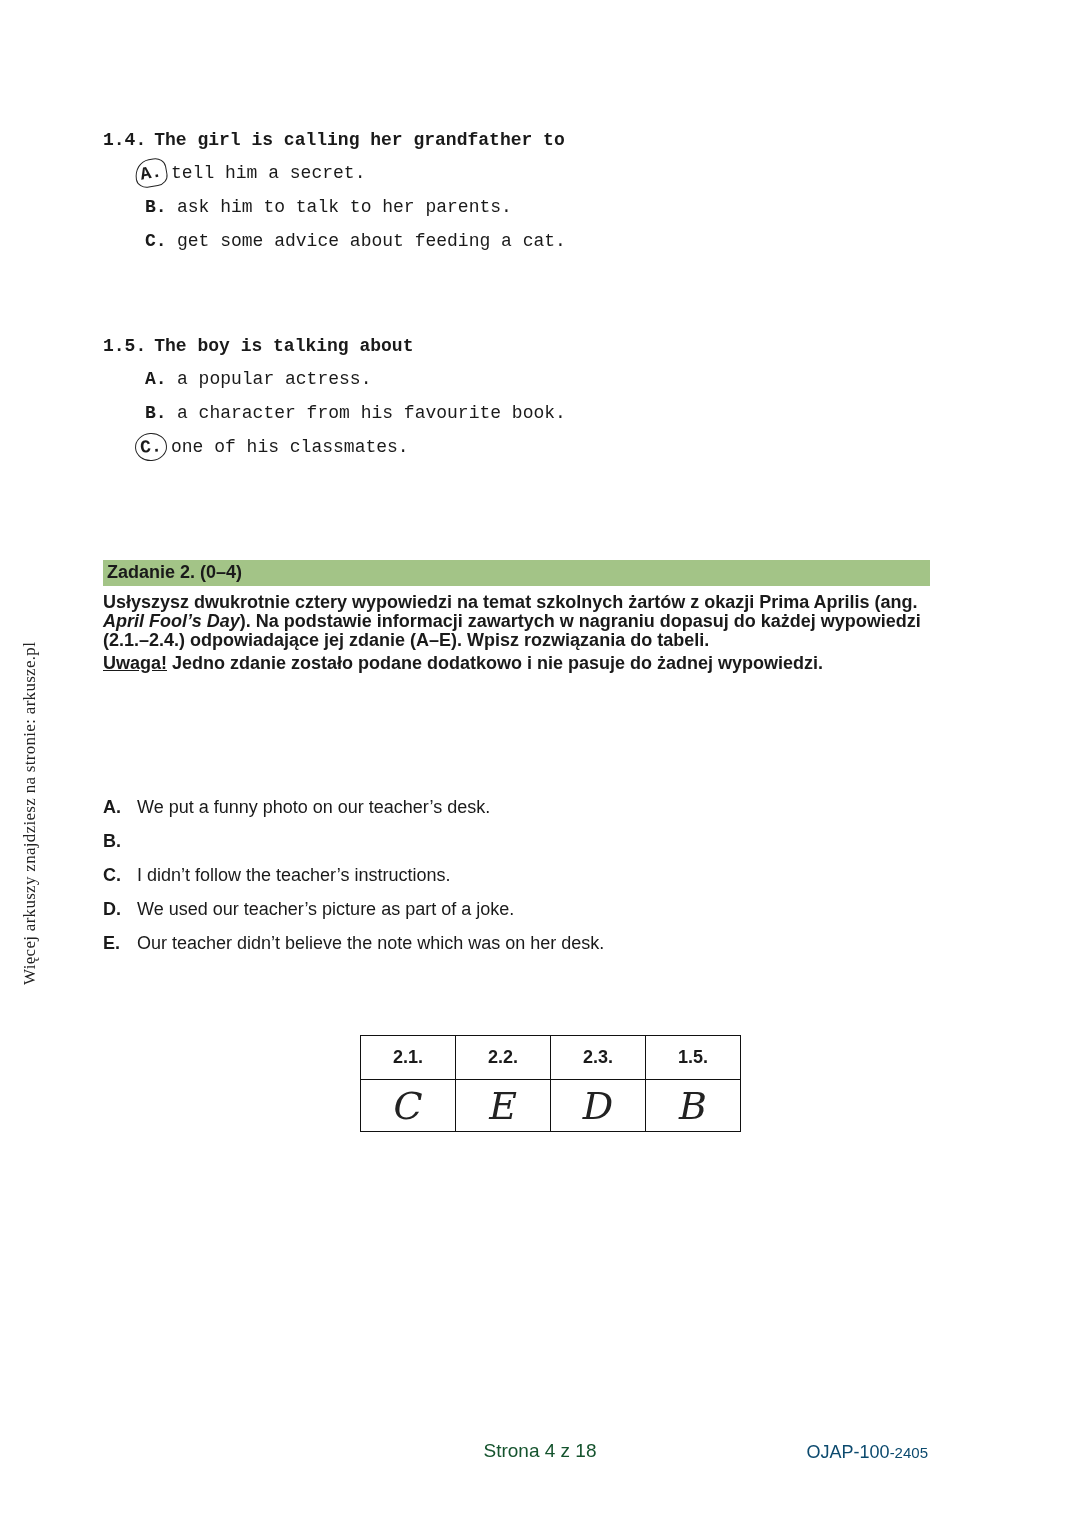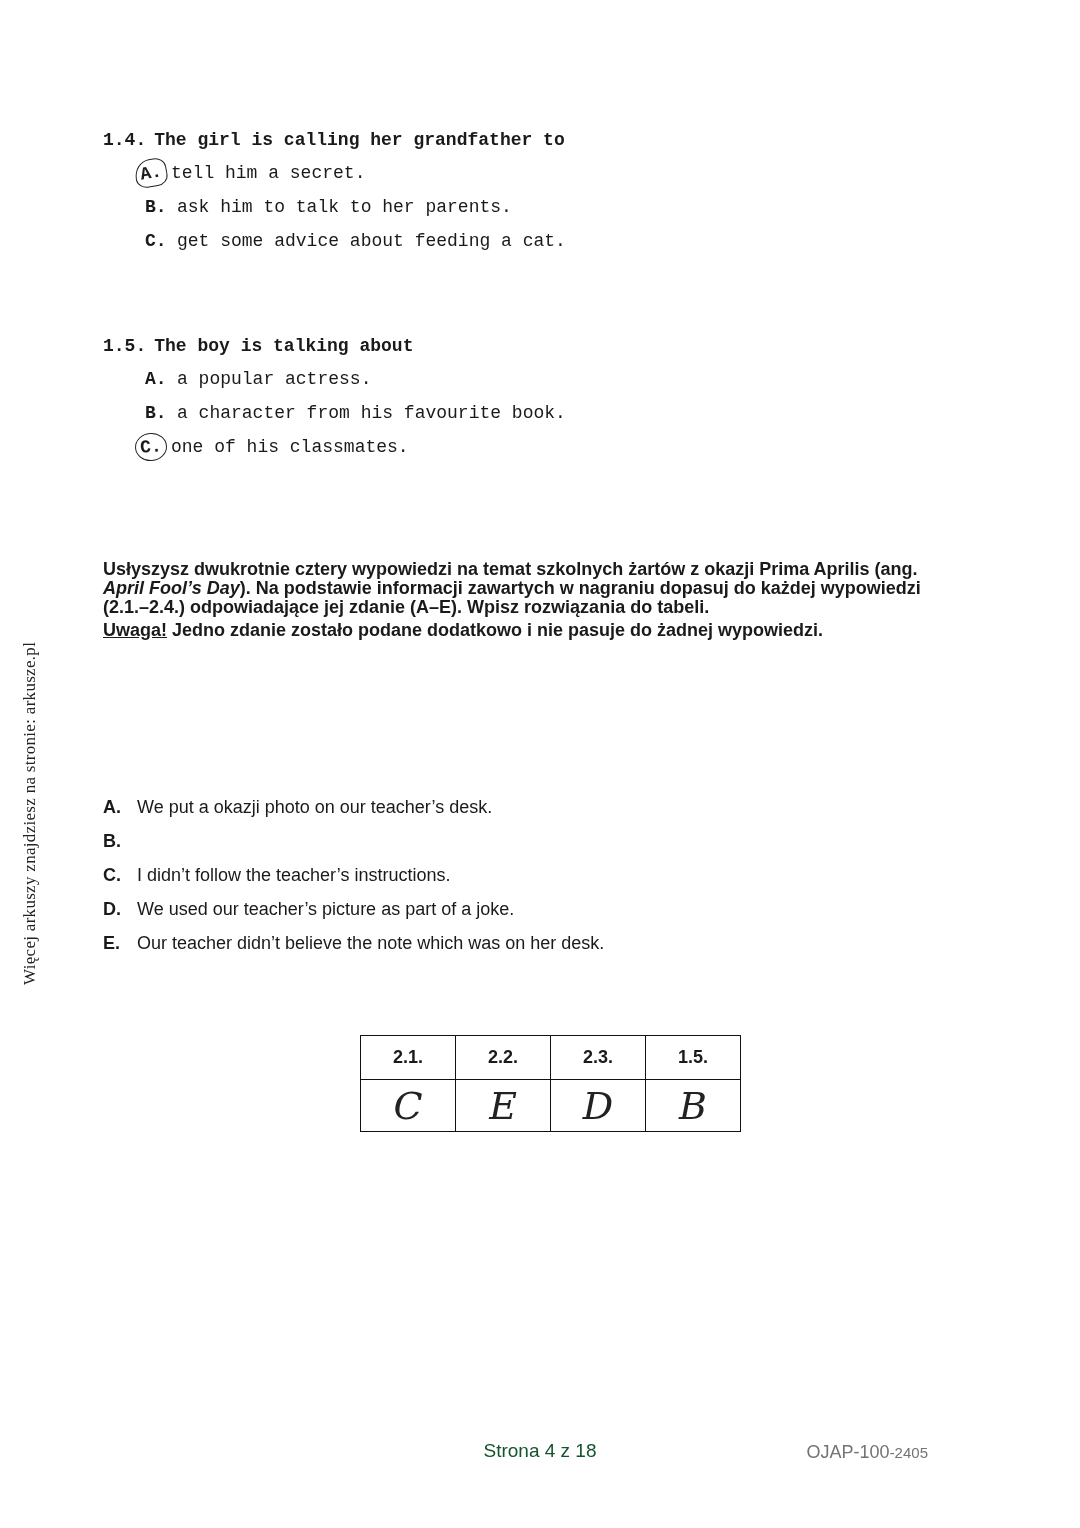"Zadanie 2. (0–4)" div.task2-header { html: none -> <div>Zadanie 2. (0–4)</div> }
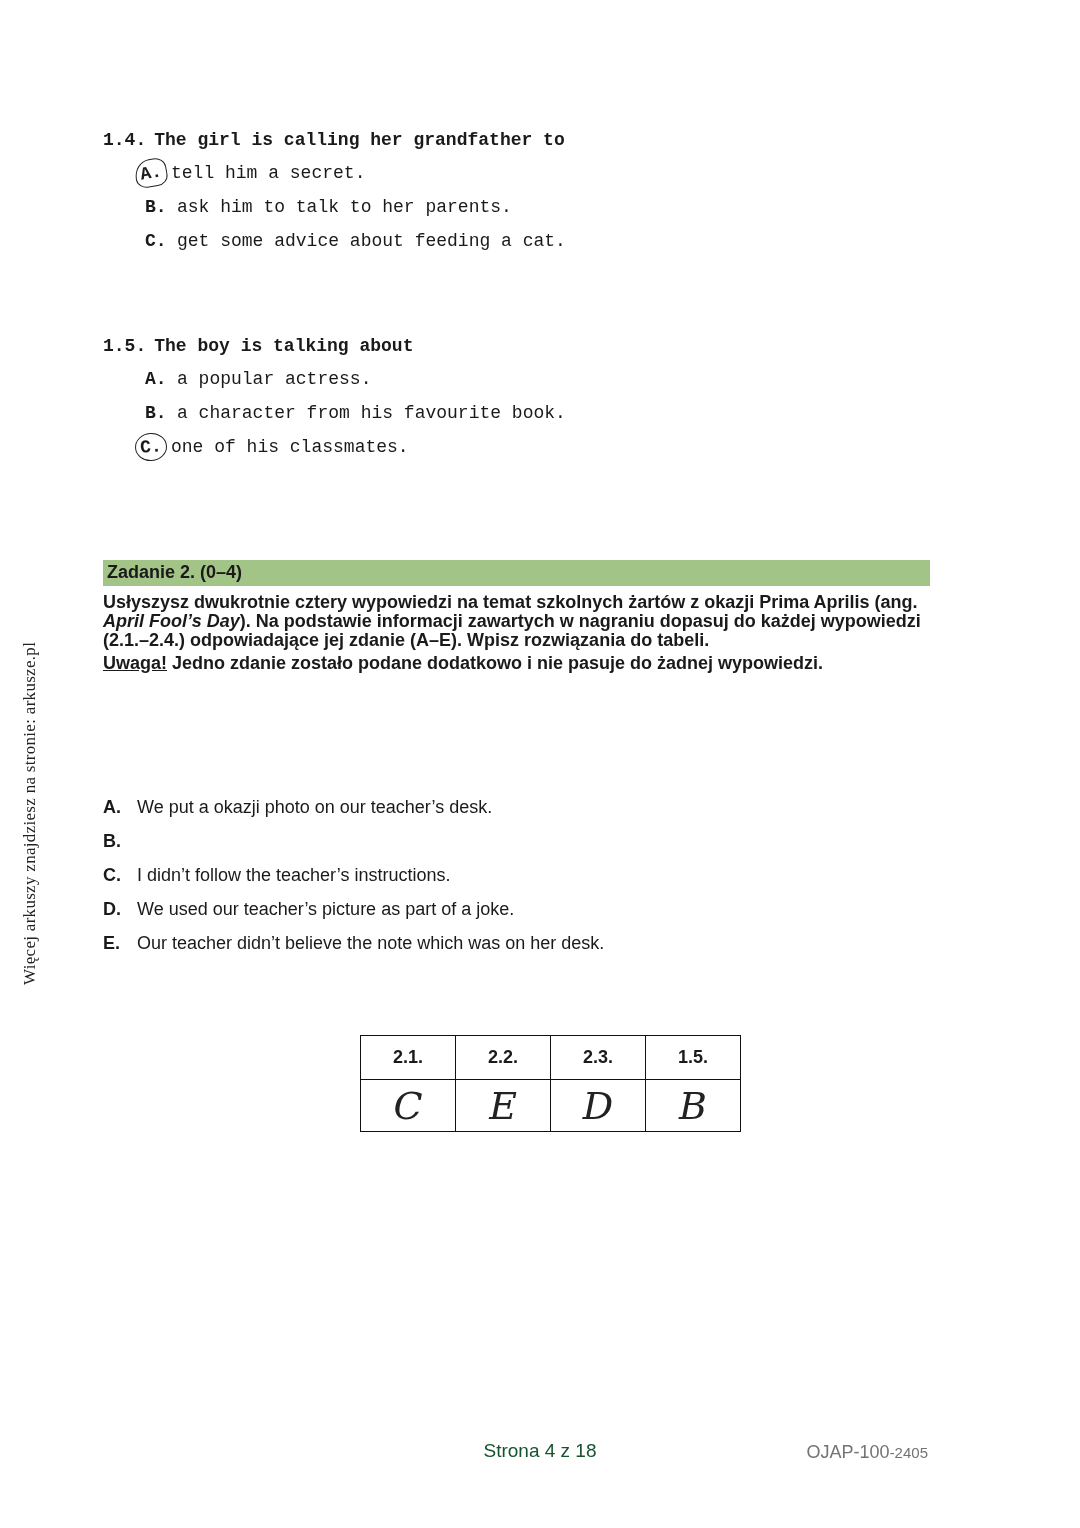"We put a okazji photo" span { text: okazji -> funny }
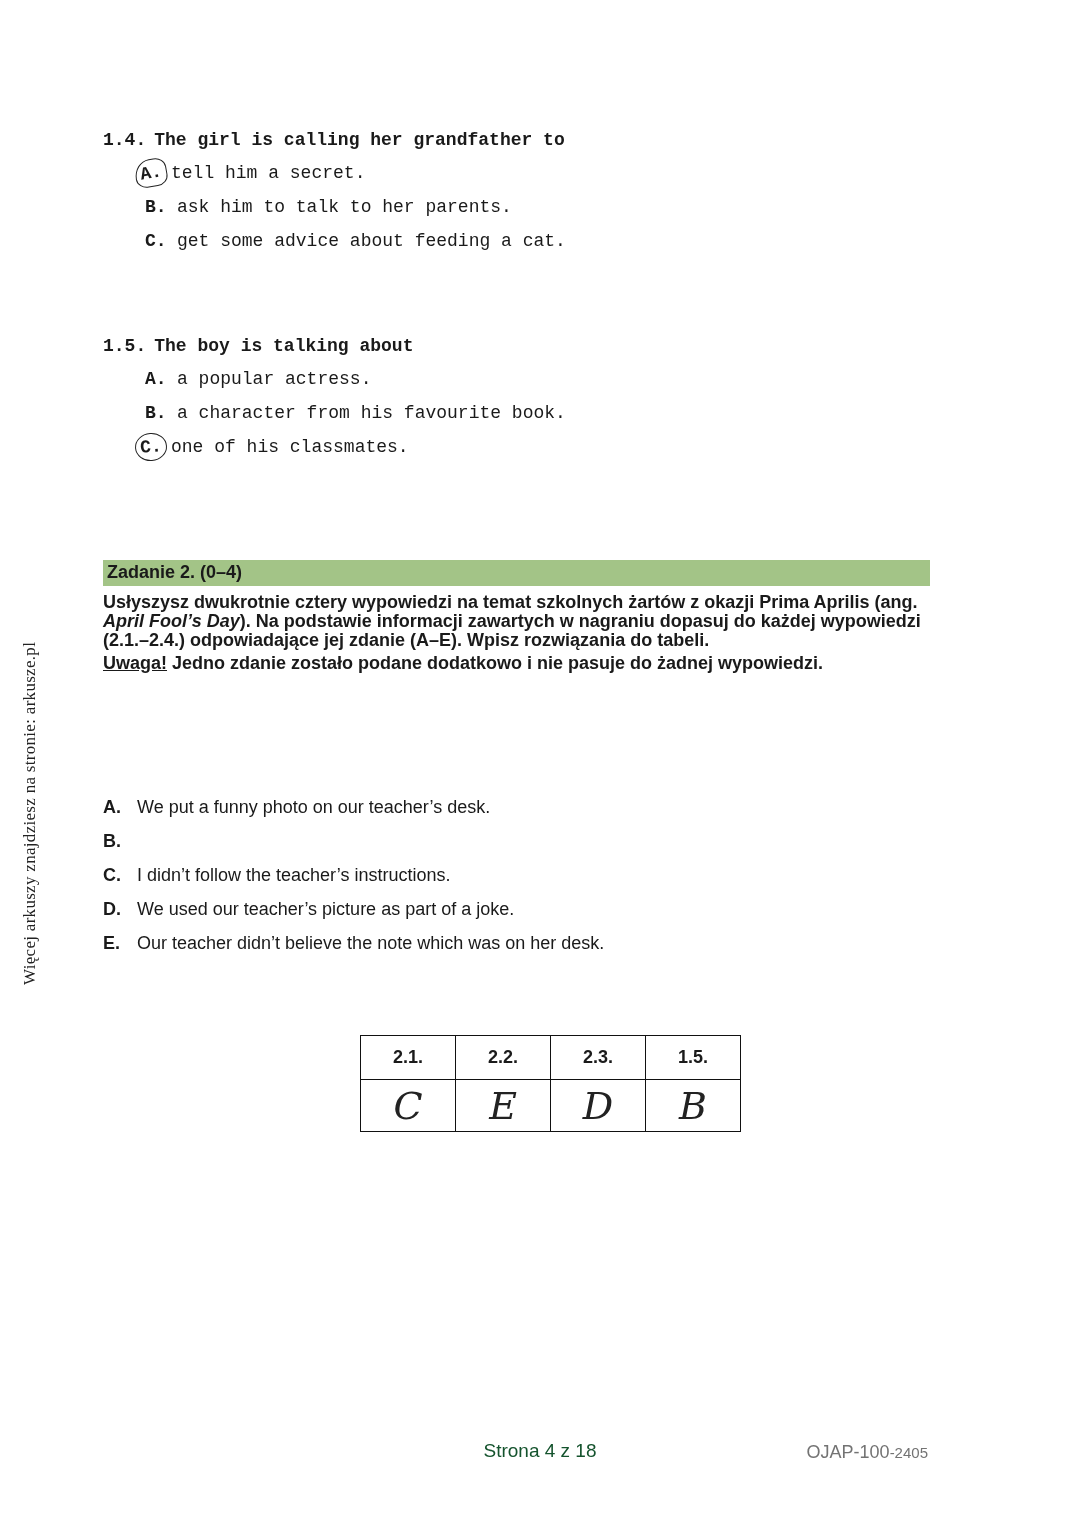"OJAP-100-2405" .footer-code { color: #737373 -> #0c4a6e }
